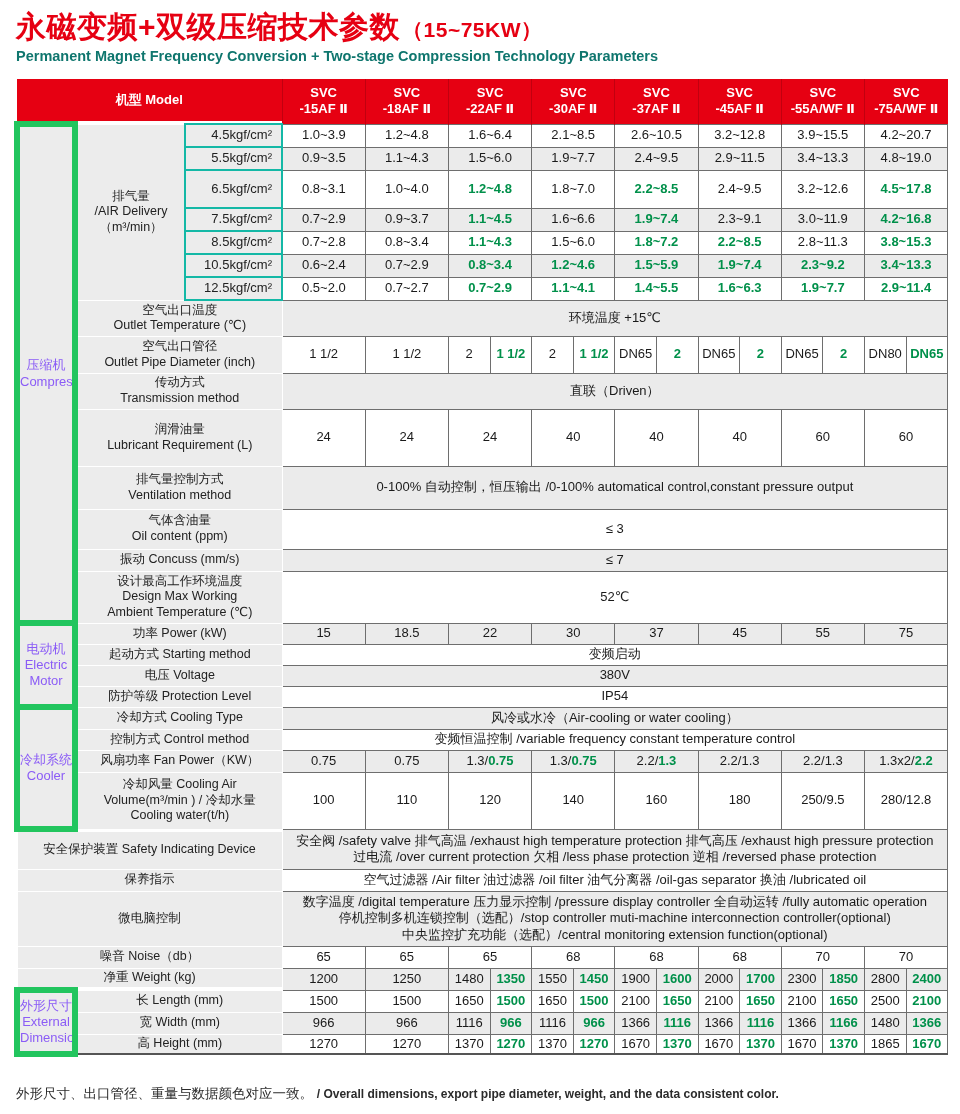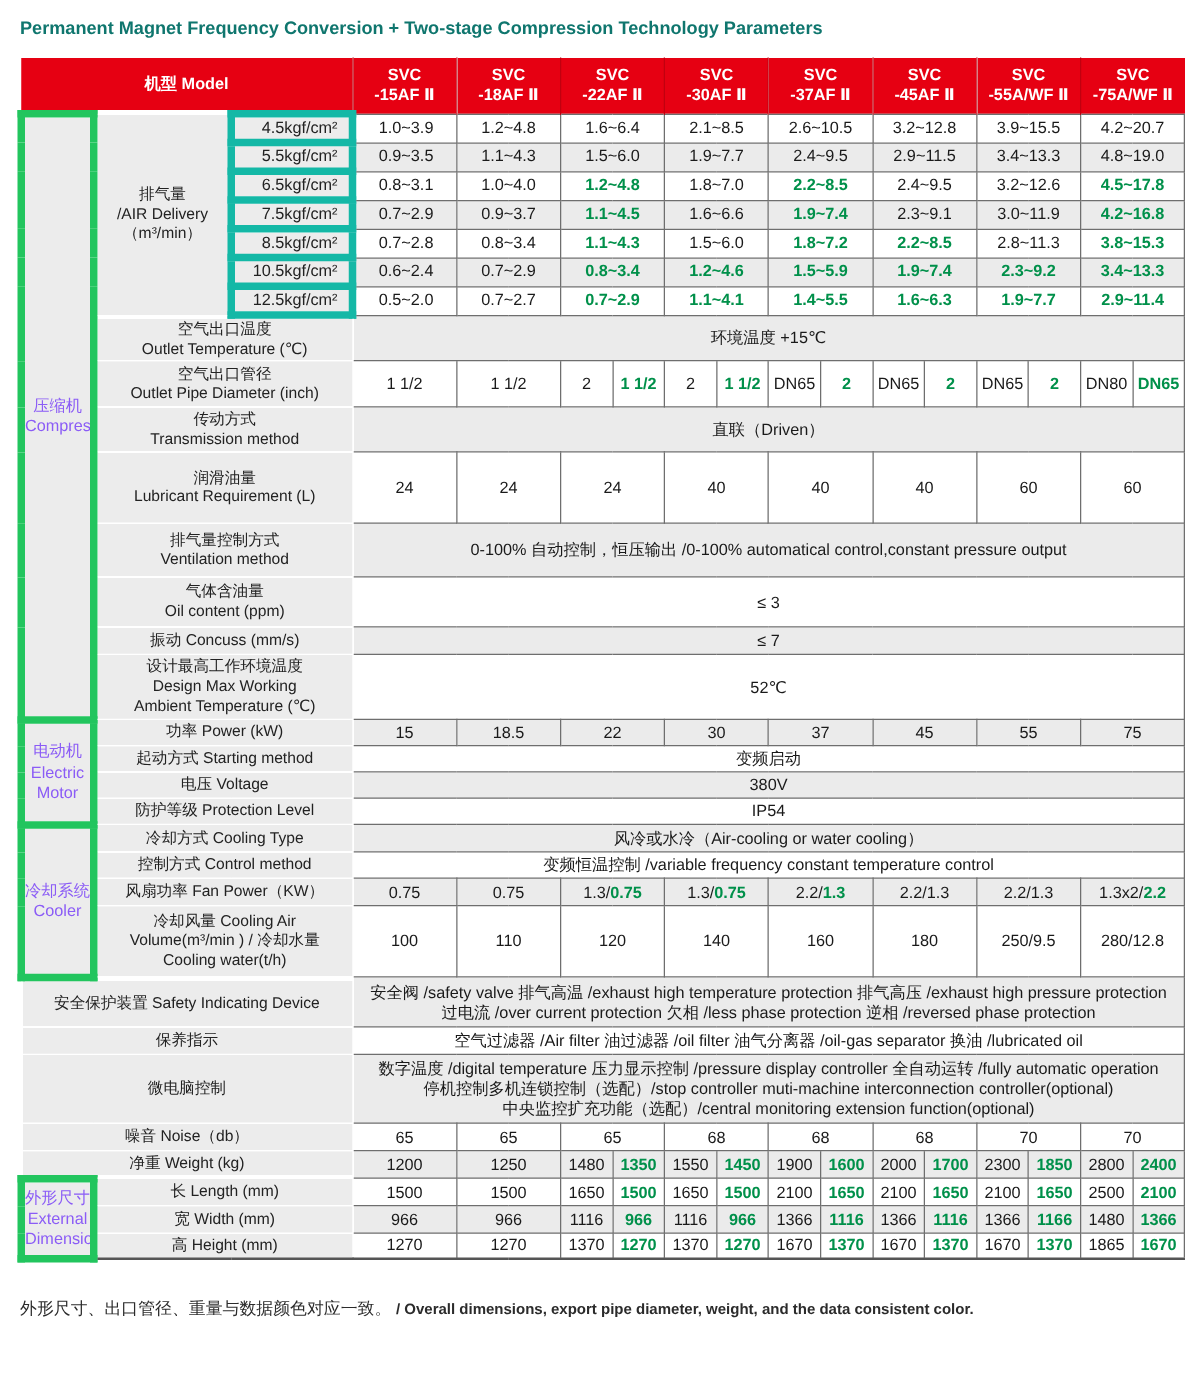"永磁变频+双级压缩技术参数（15~75KW）" h1 { html: none -> <h1><span>永磁变频+双级压缩技术参数</span><span>（15~75KW）</span></h1> }
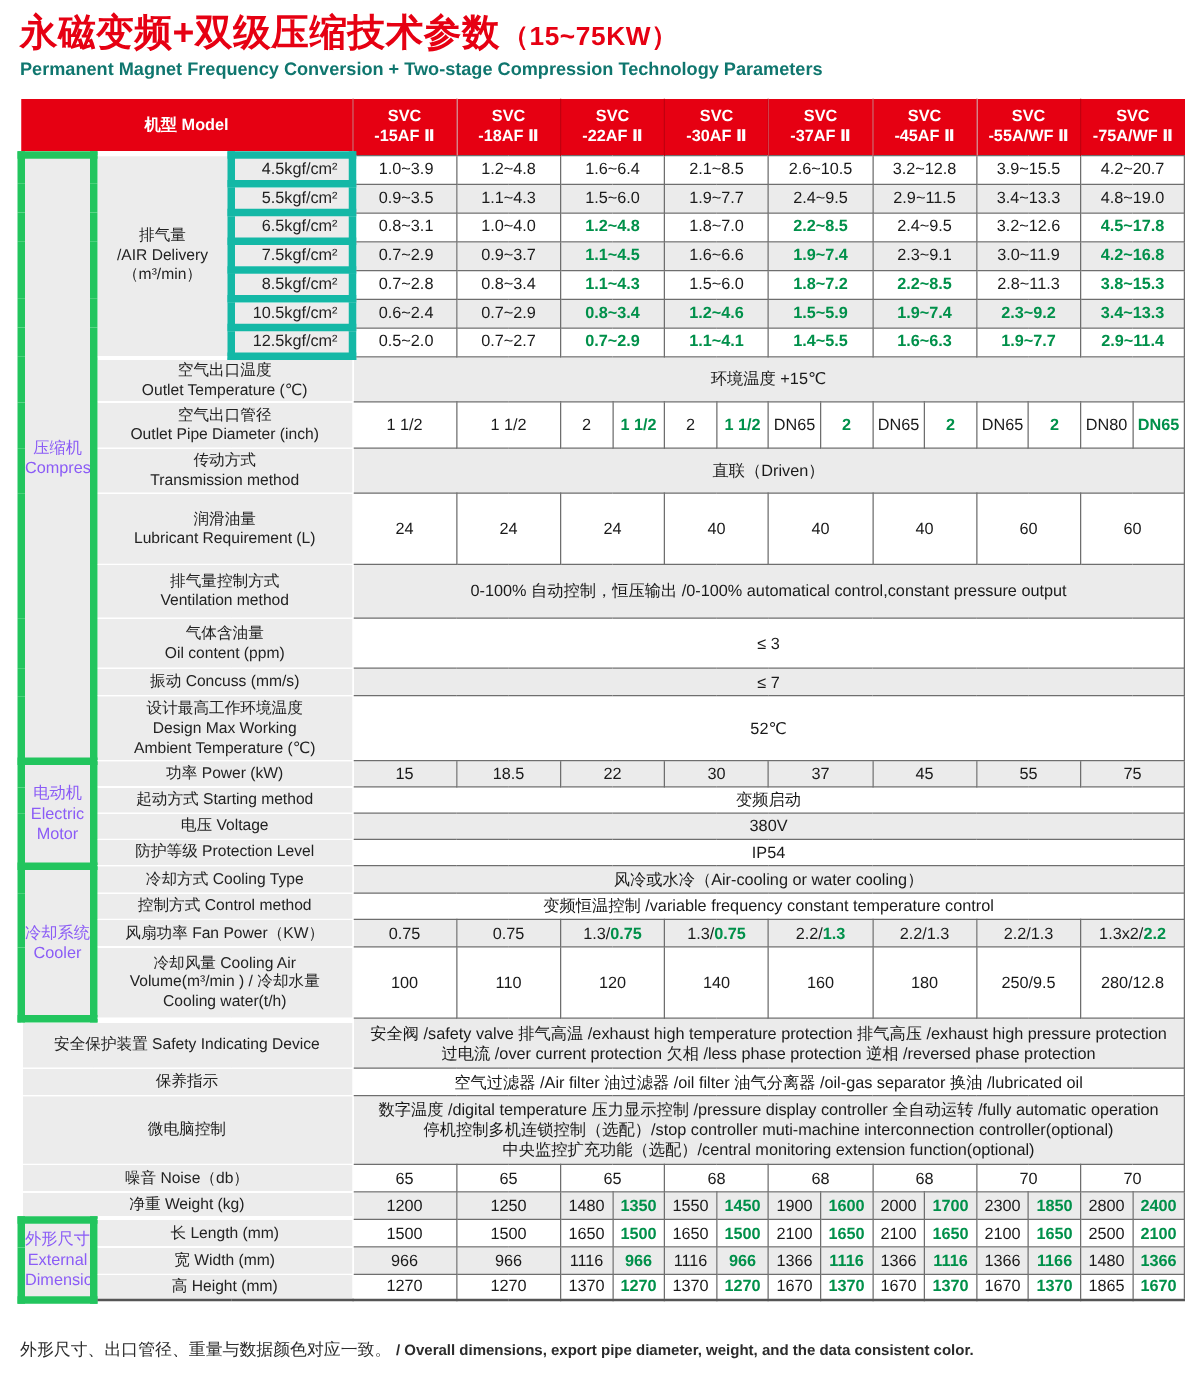"4.5kgf/cm²" td.sub { border: 6px solid #14b8a6 -> 2px solid #14b8a6 }
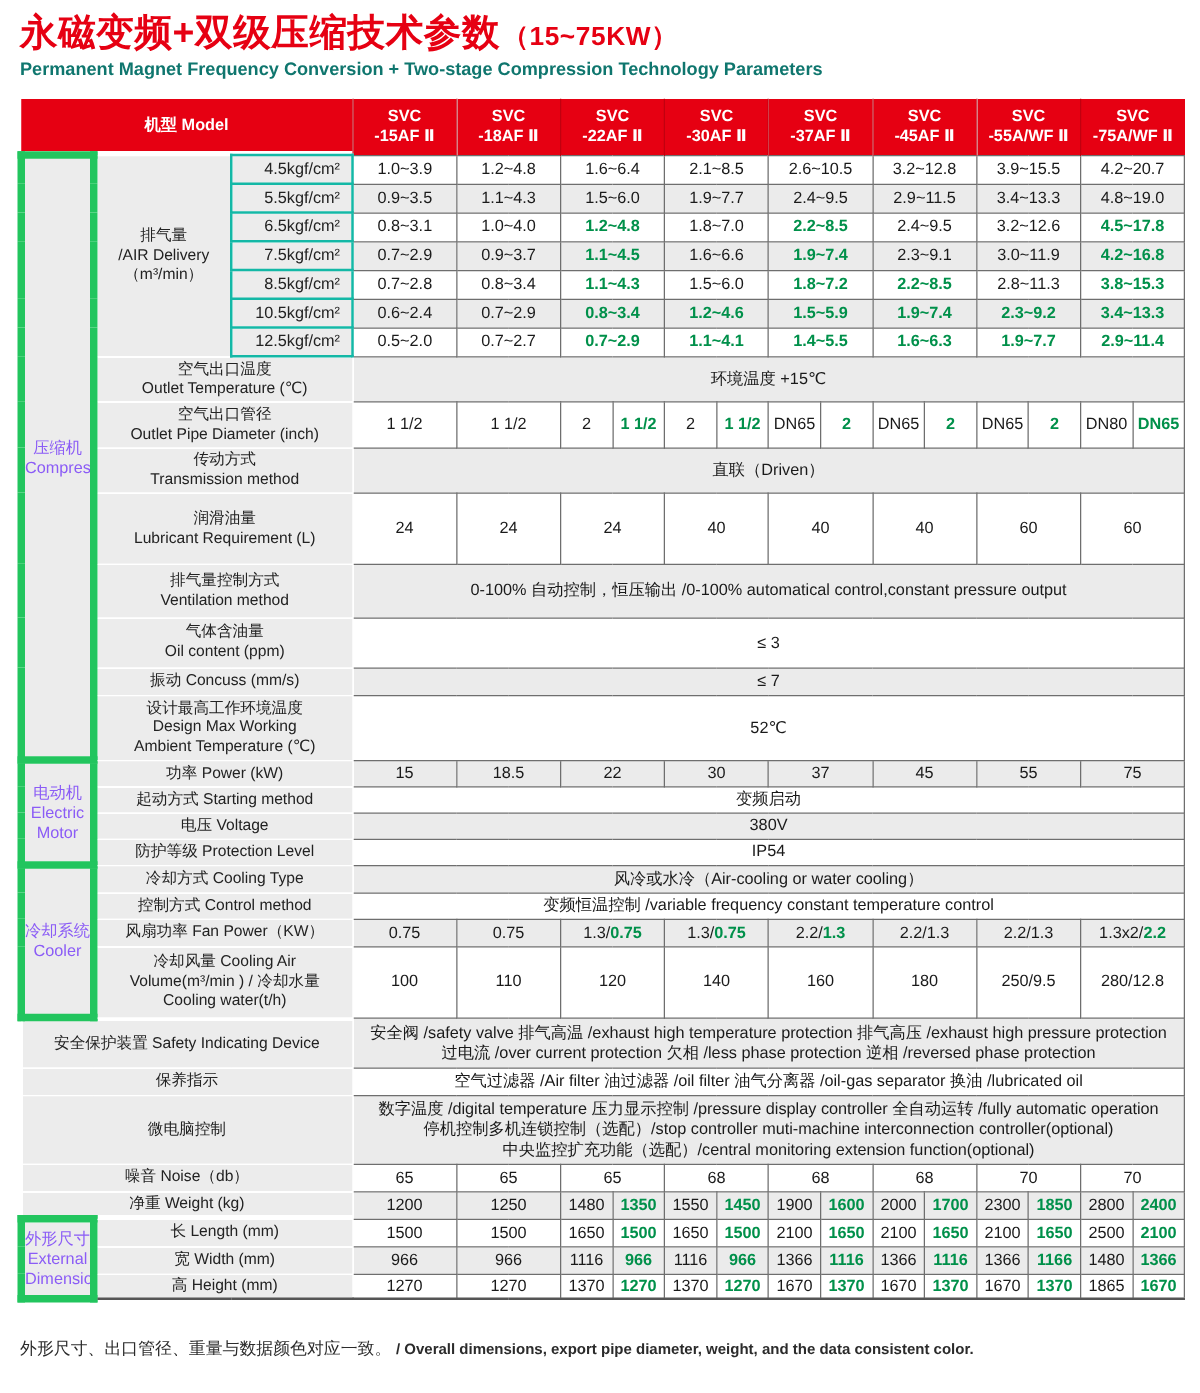"6.5kgf/cm²" tr { height: 23px -> 38px }
